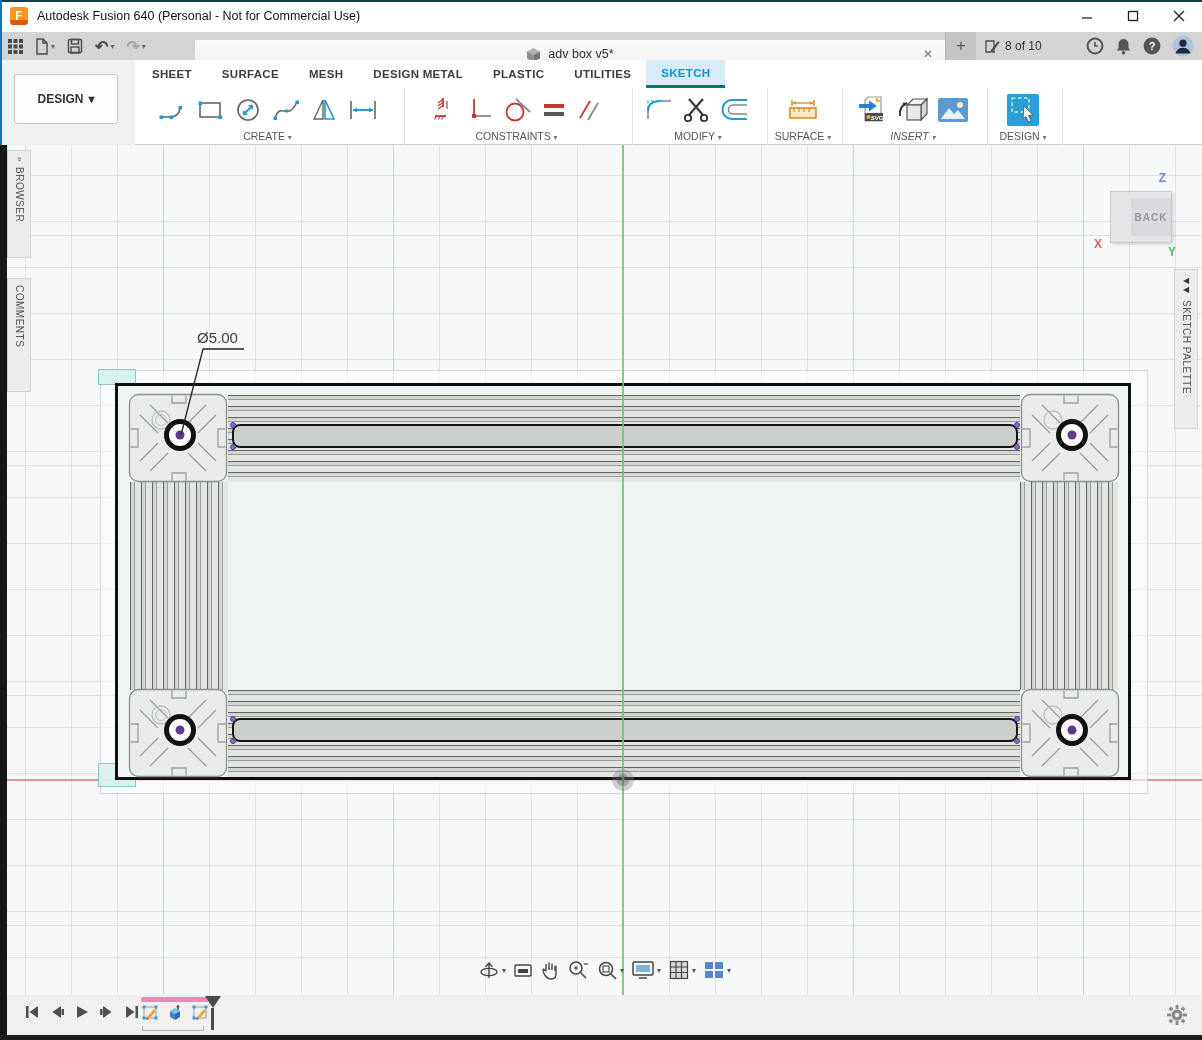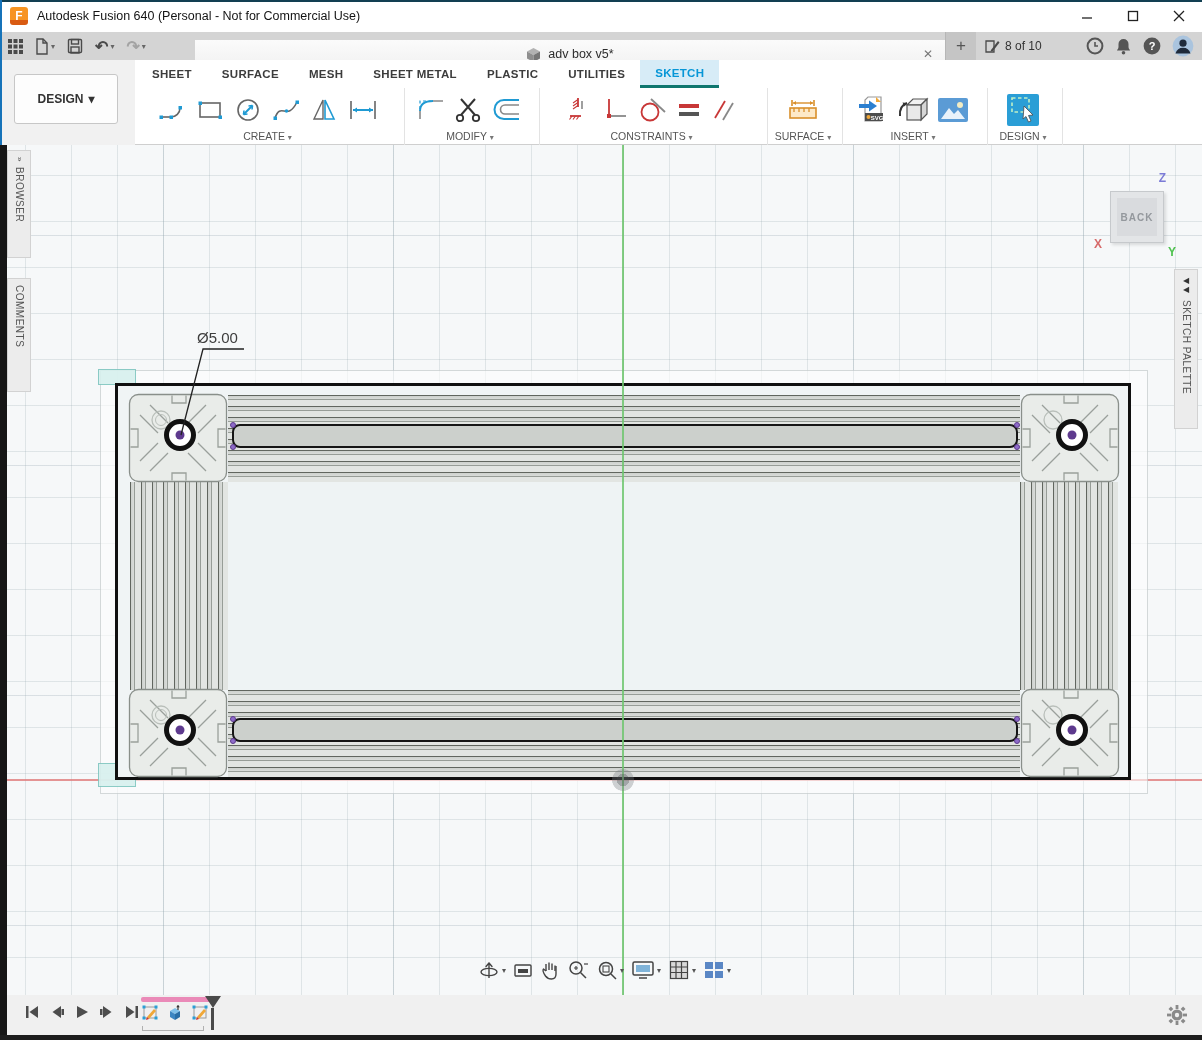"SHEET METAL" div.rtab { text: SHEET -> DESIGN }
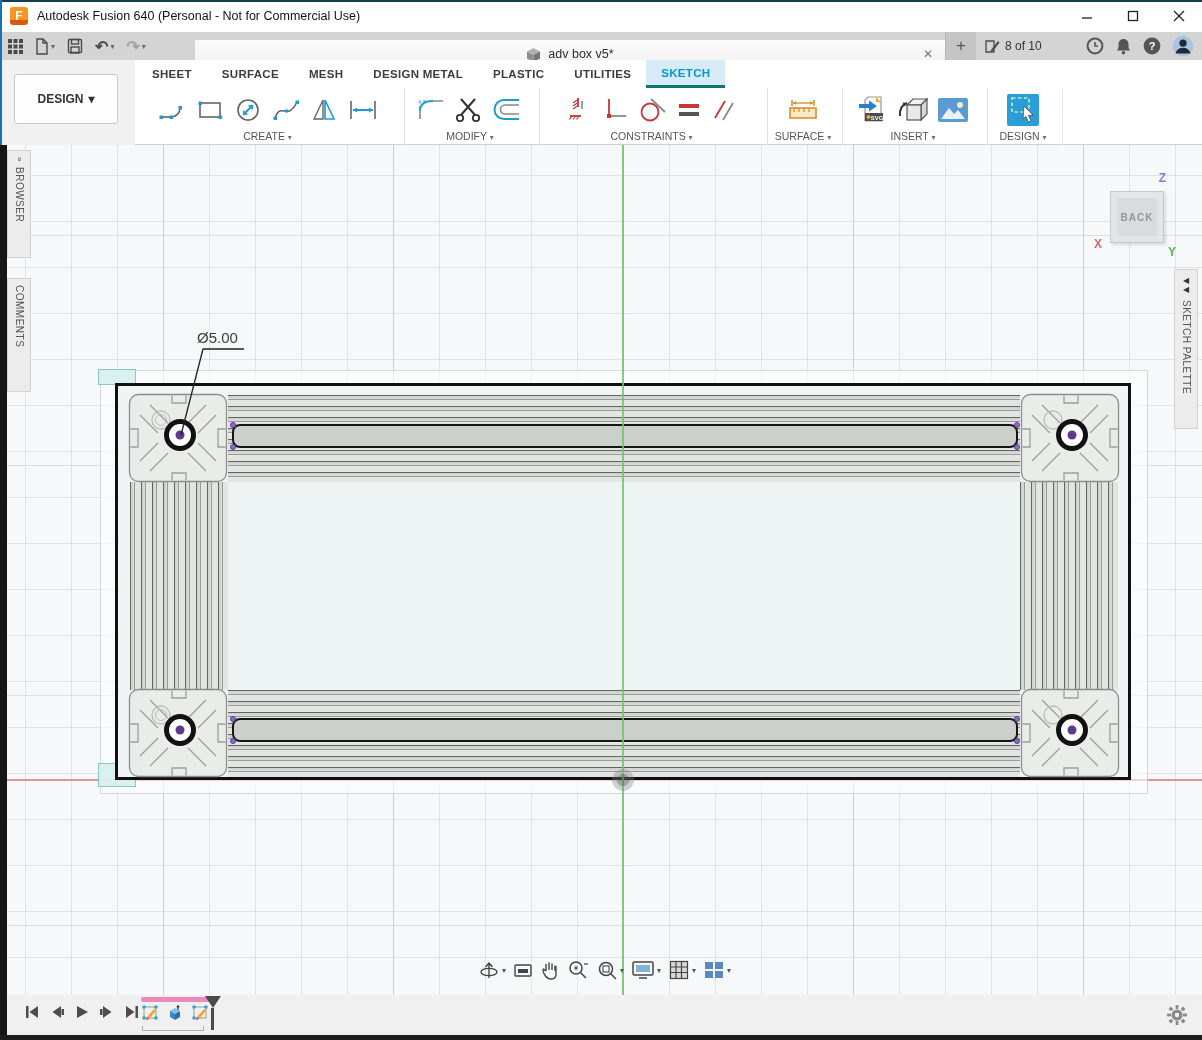"MODIFY ▾" div.rgroup { order: before "CONSTRAINTS ▾" -> after "CONSTRAINTS ▾" }
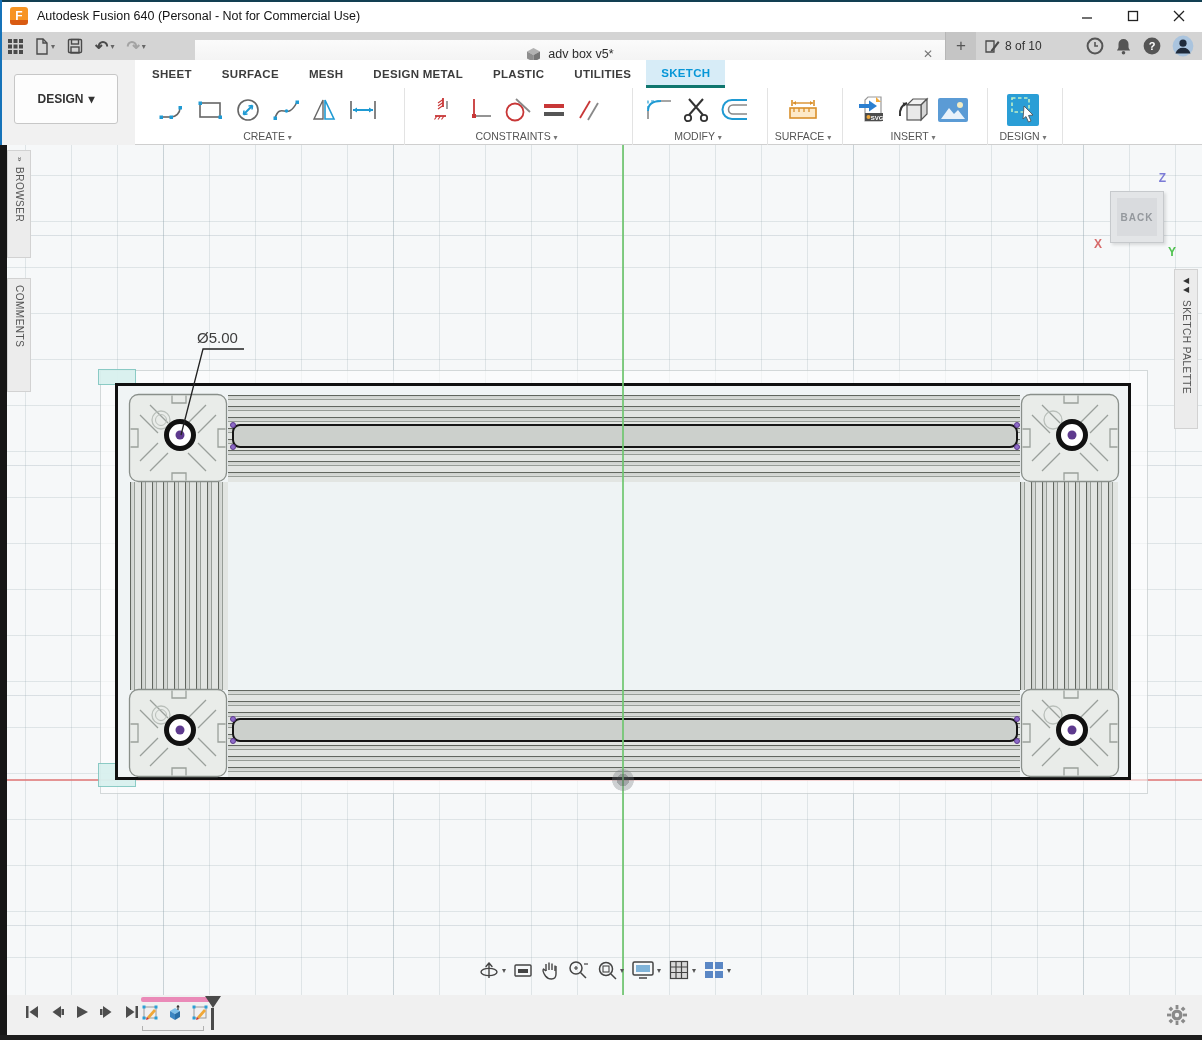"INSERT ▾" .g-insert { font-style: none -> italic }
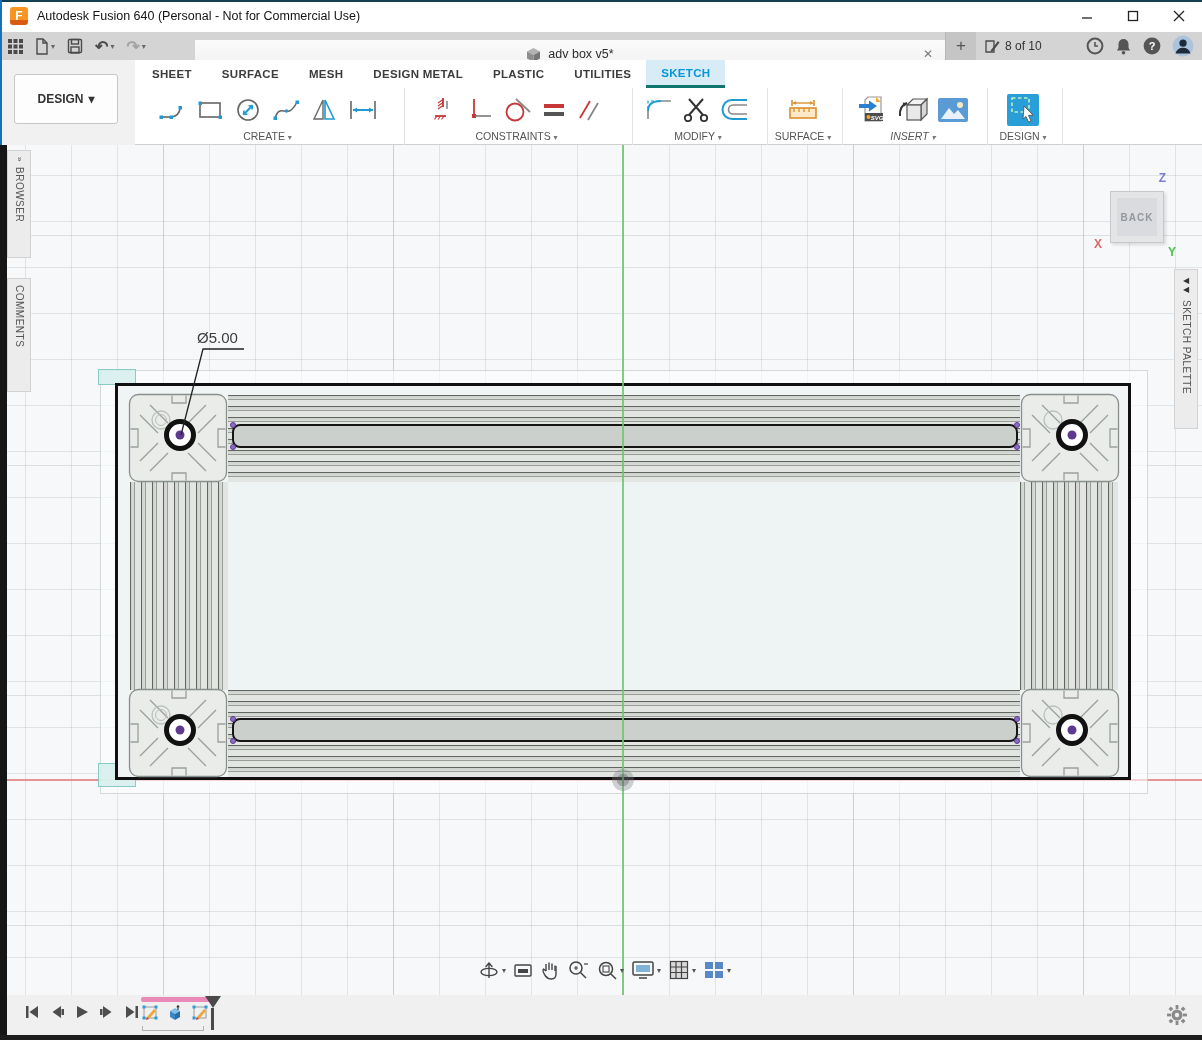"BACK" .vc-face { justify-content: center -> flex-end; width: 54px -> 62px }
